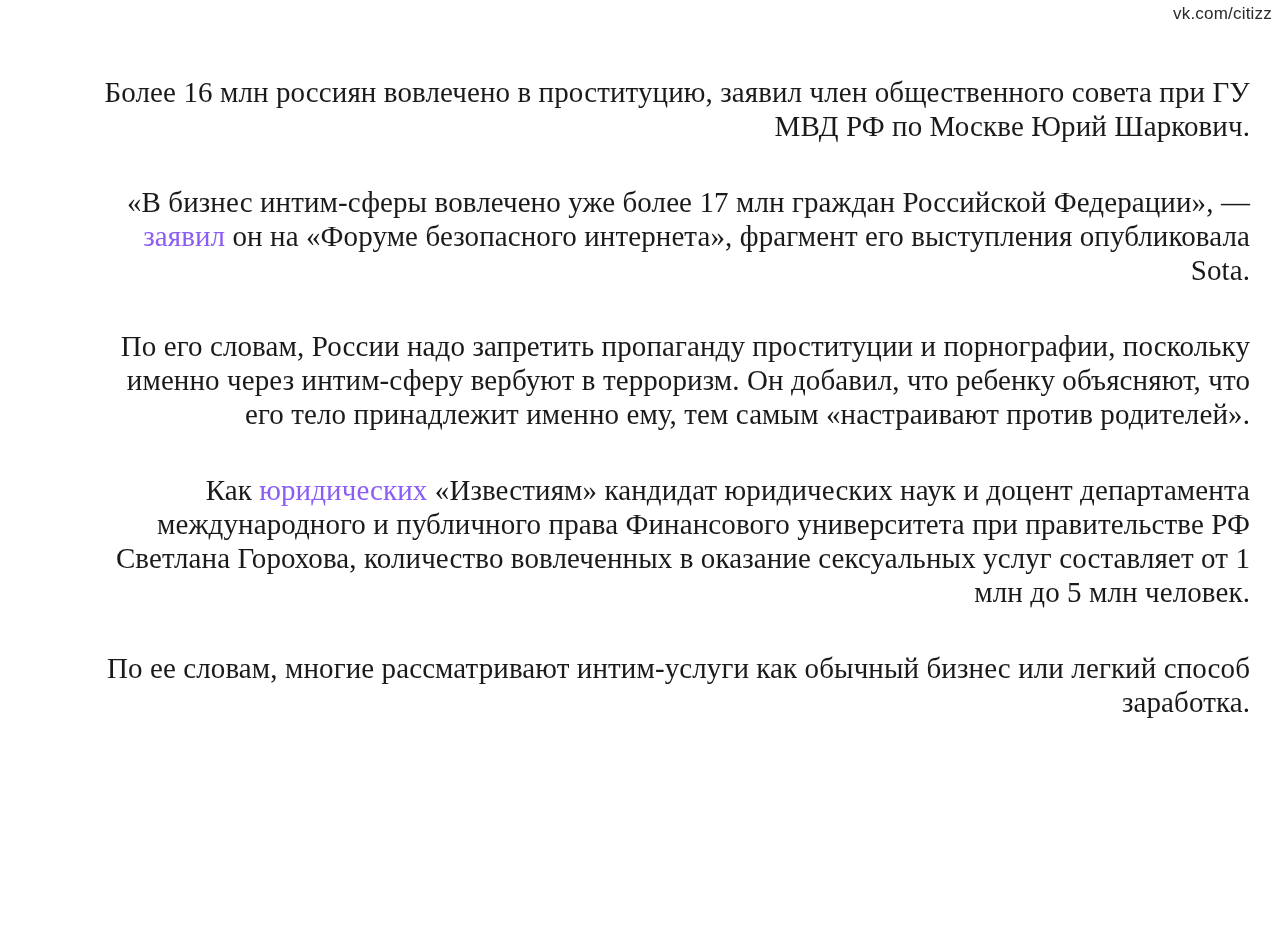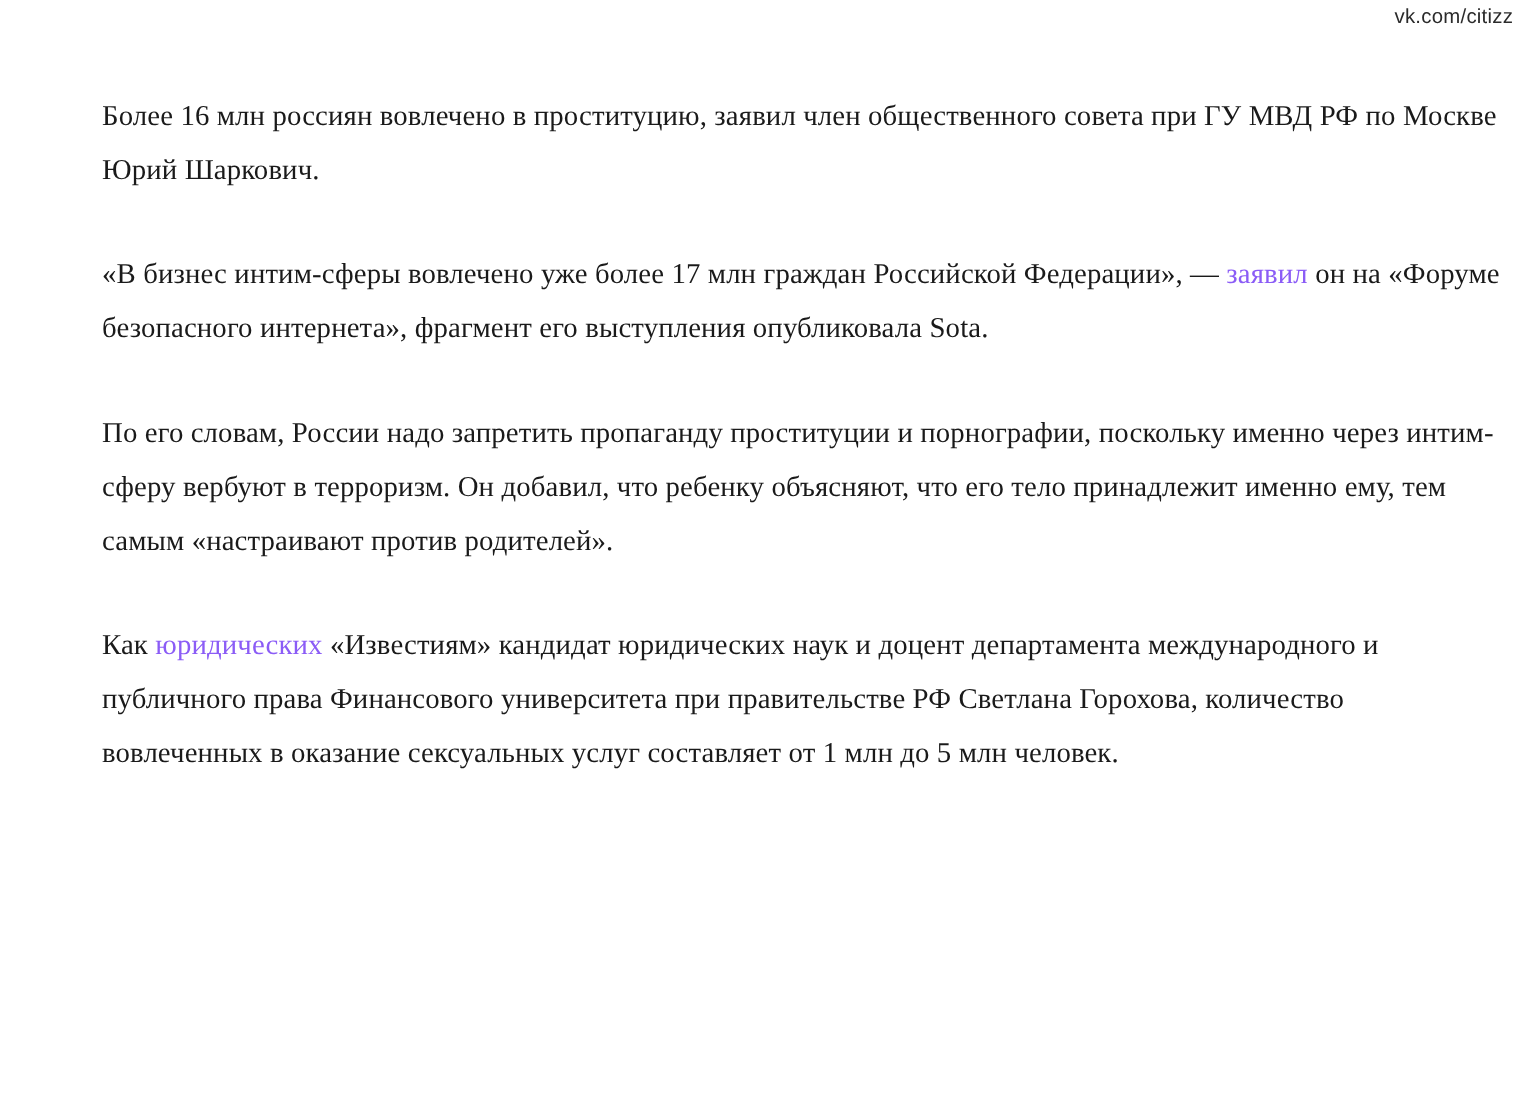"vk.com/citizz" .watermark { right: 19px -> 8px }
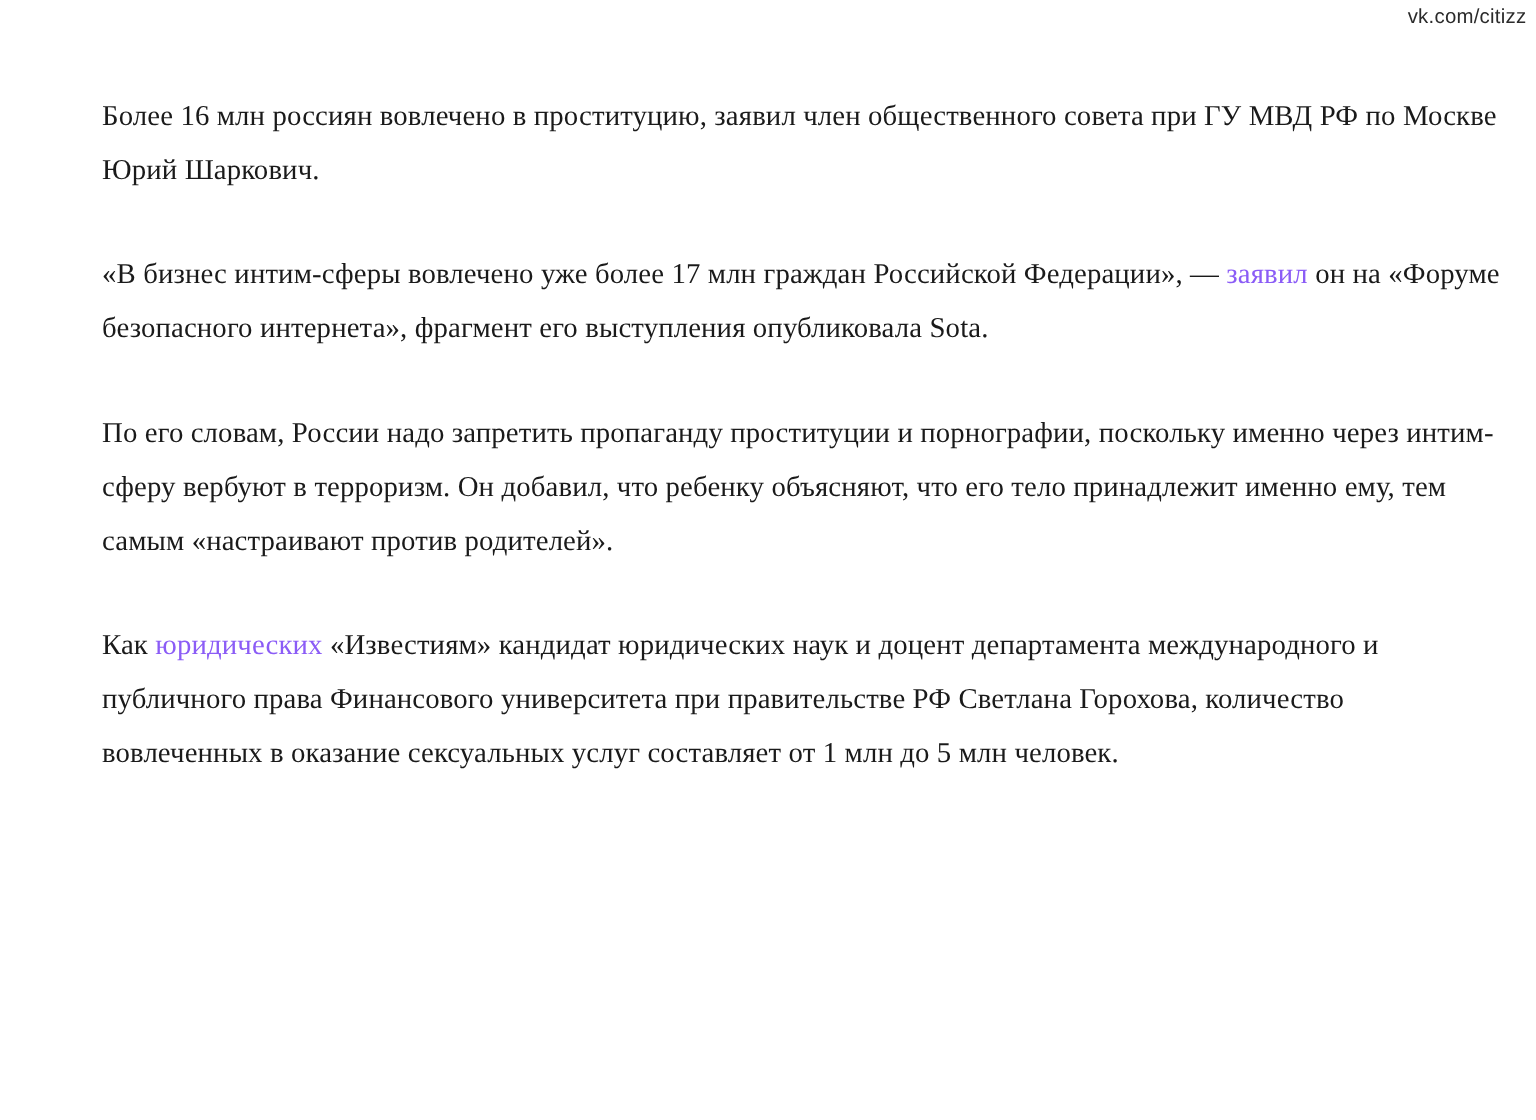"Более 16 млн россиян вовлечено" .content p { font-size: 24px -> 29px; line-height: 45px -> 34px; text-align: none -> right }
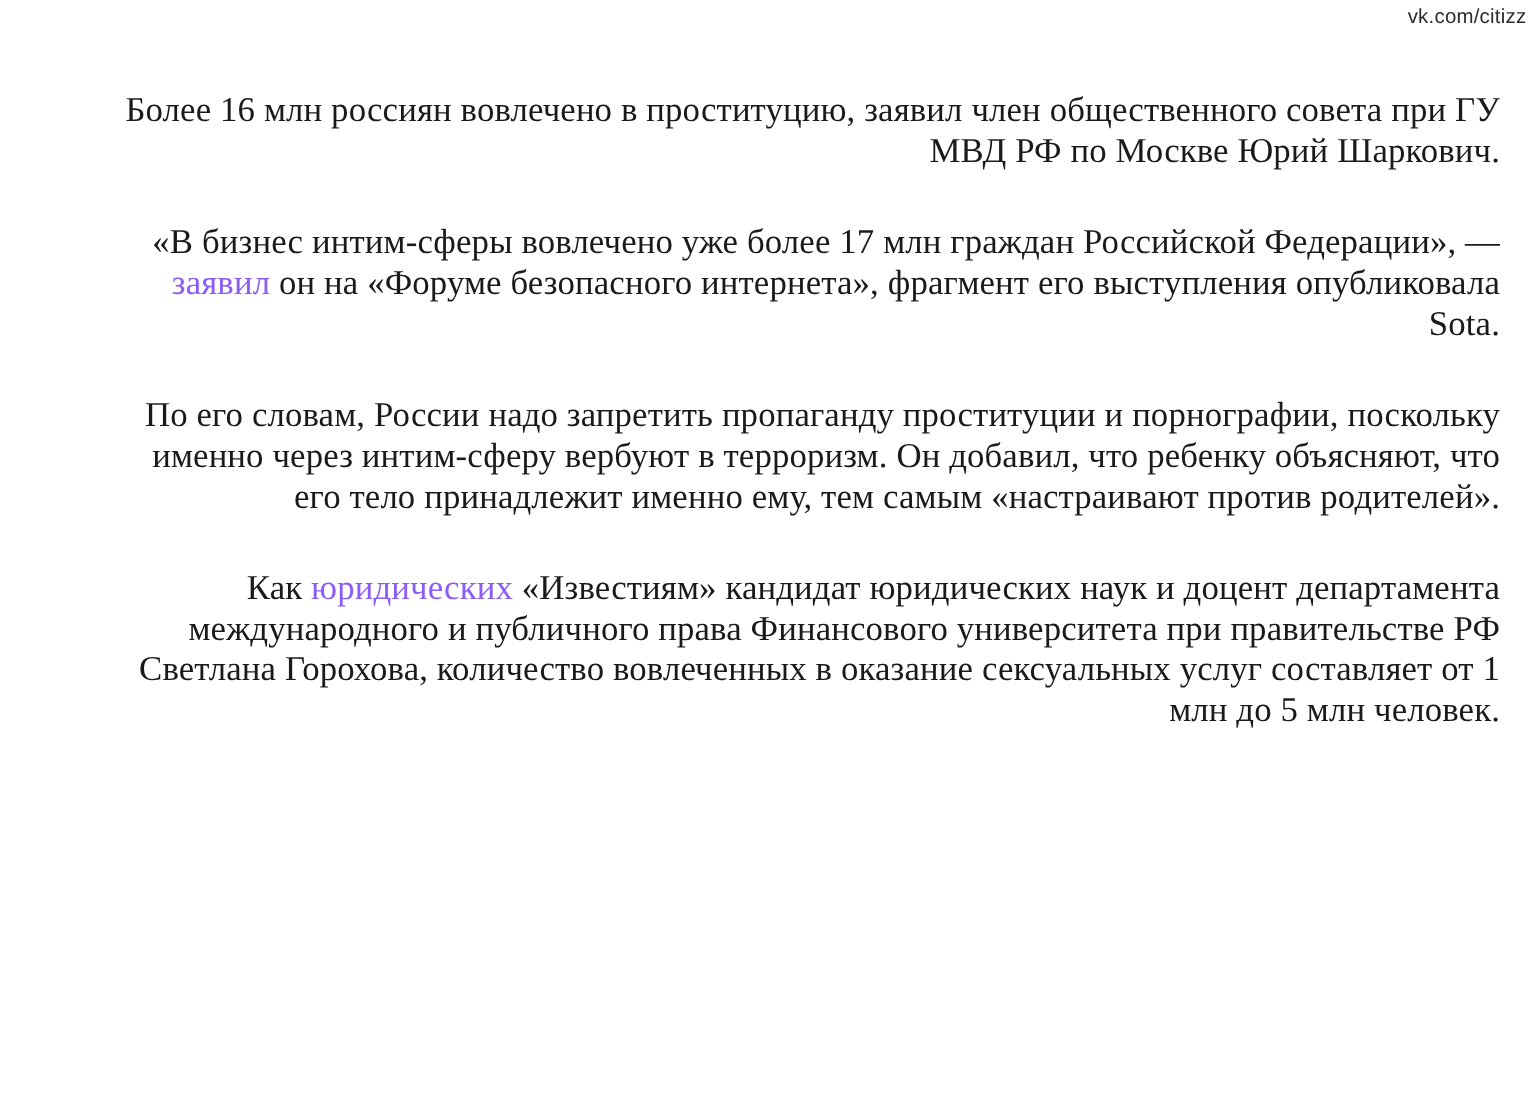"По ее словам, многие рассматривают" p { html: none -> <p><span>По ее словам, многие рассматривают интим-услуги как обычный бизнес или легкий способ заработка.</span></p> }
